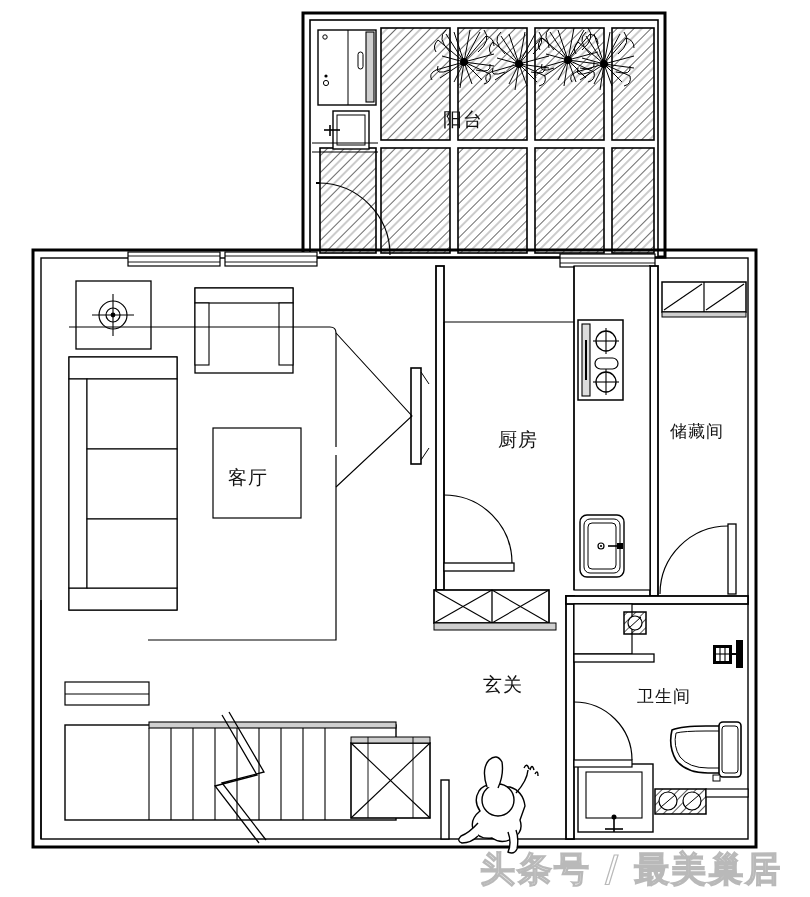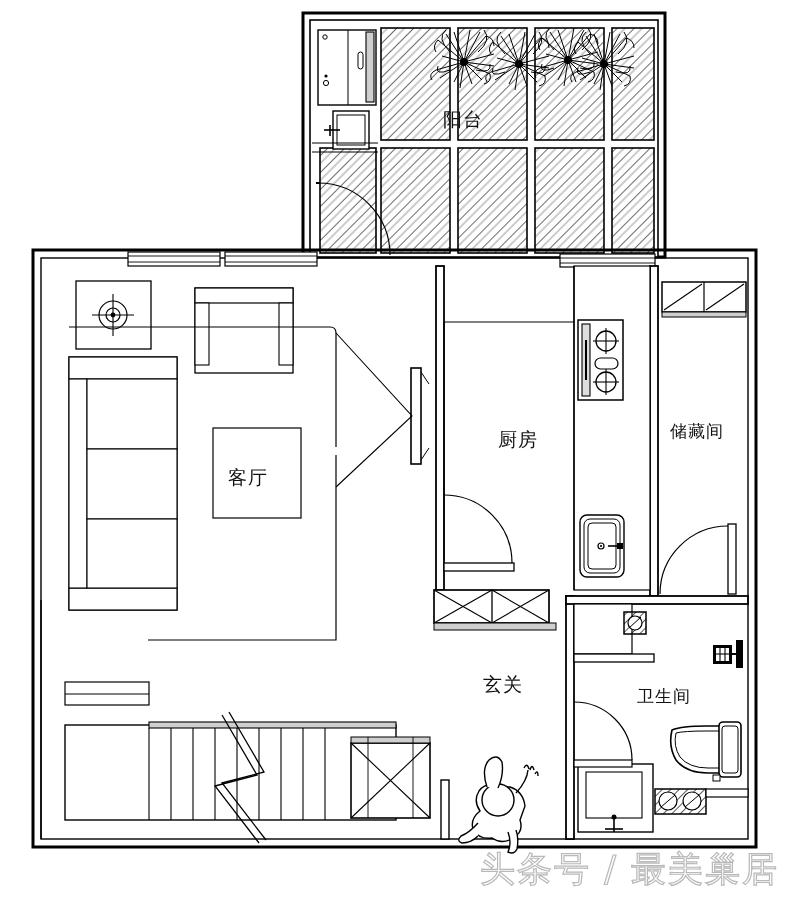"头条号 / 最美巢居" .wm { font-weight: normal -> bold }
